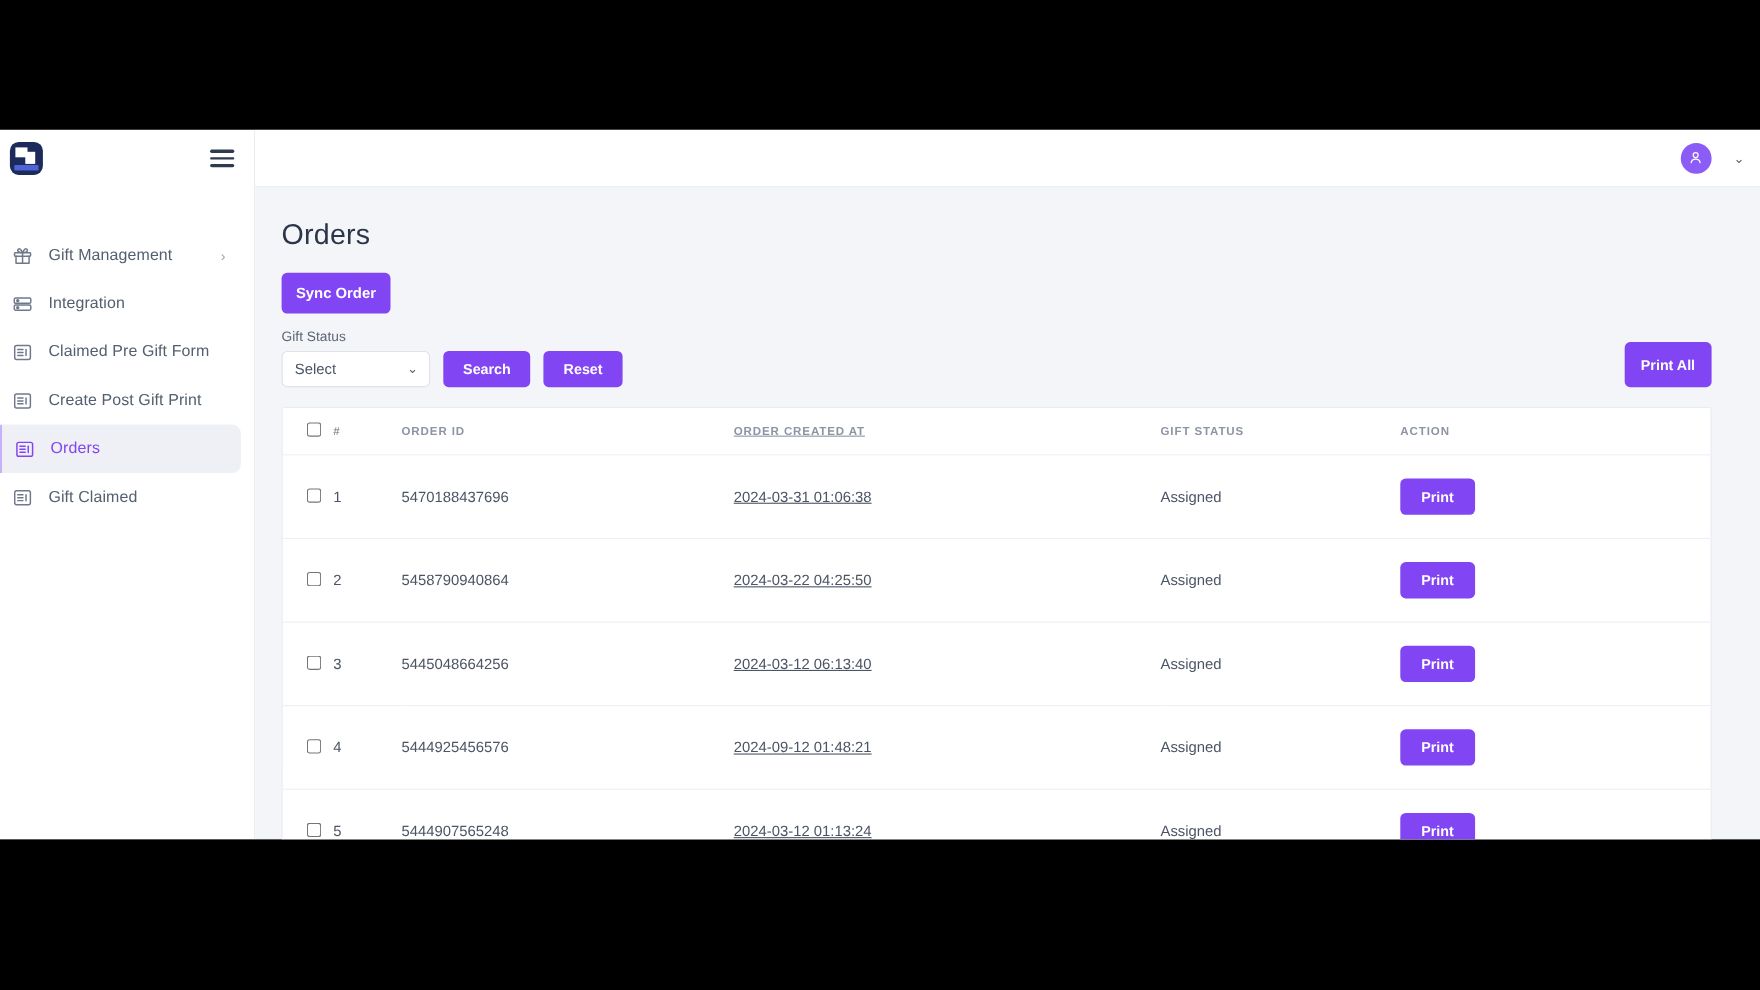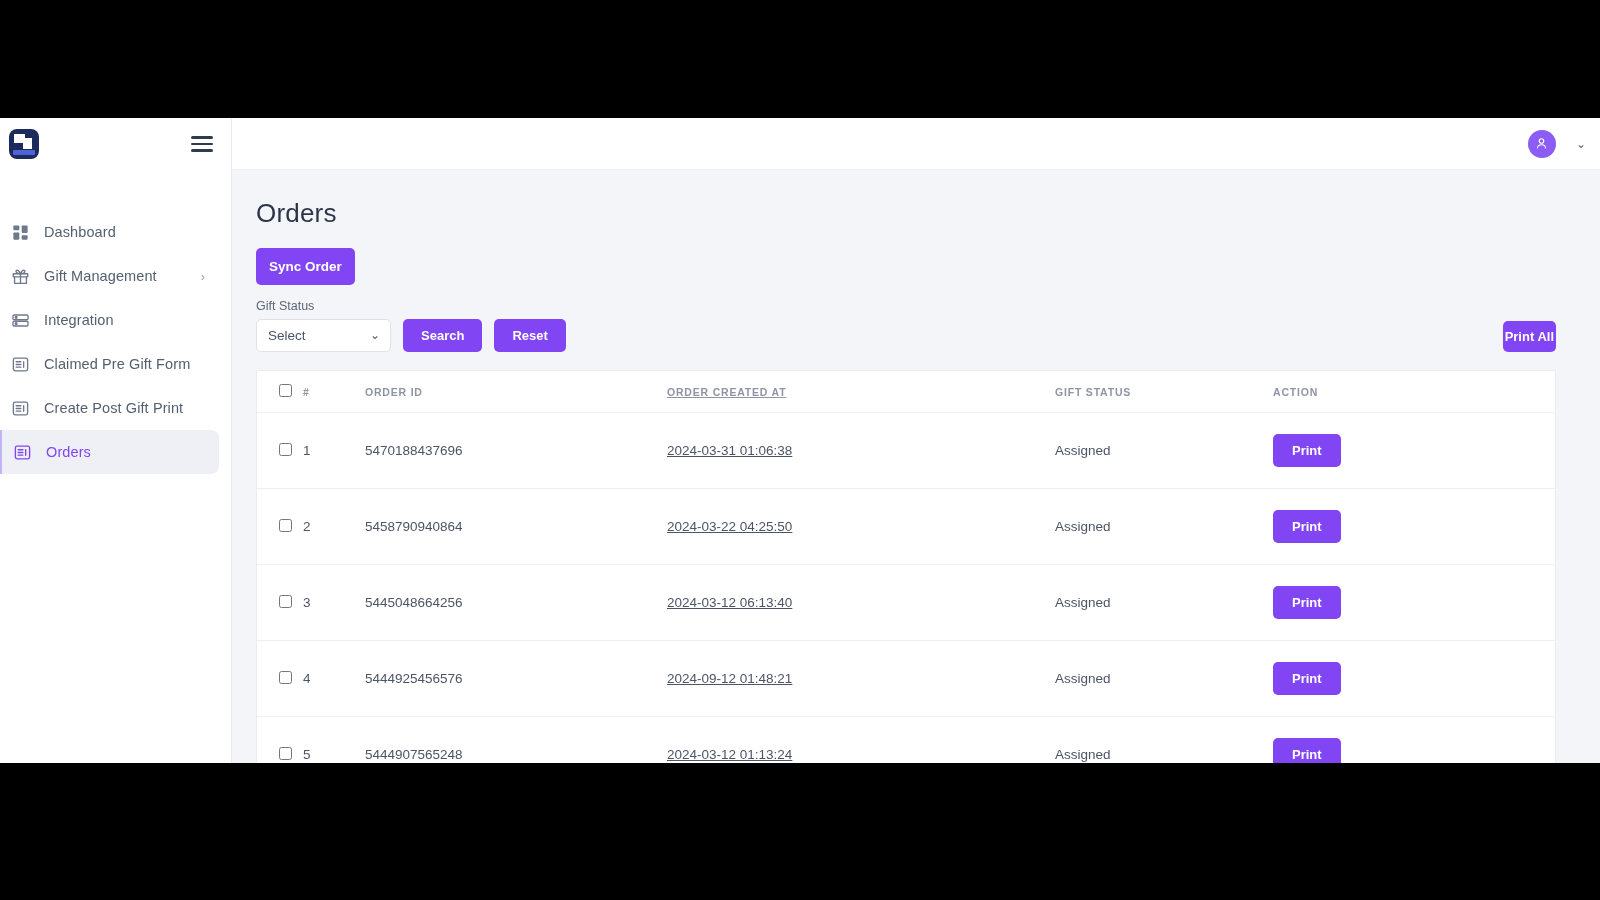"Dashboard" div.nav-item { html: <div> <span> <svg> <rect></rect> <rect></rect> <rect></rect> <rect></rect> </svg> </span> <span>Dashboard</span> </div> -> none }
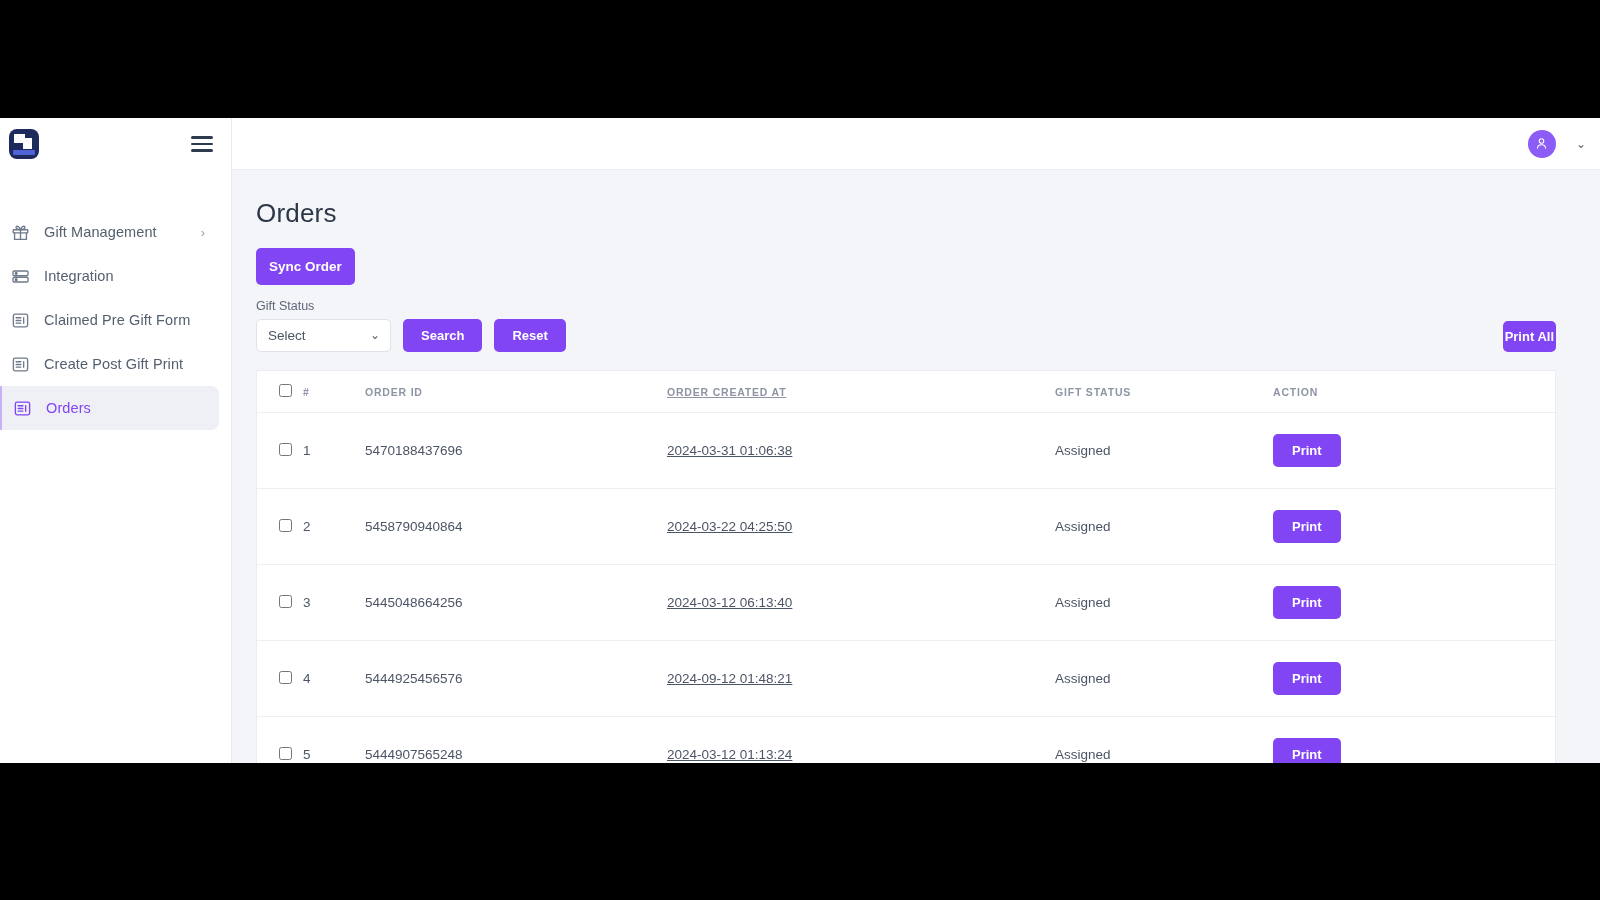"Print All" .btn-printall { height: 31px -> 41px; padding: 0 2px -> 0 15px }
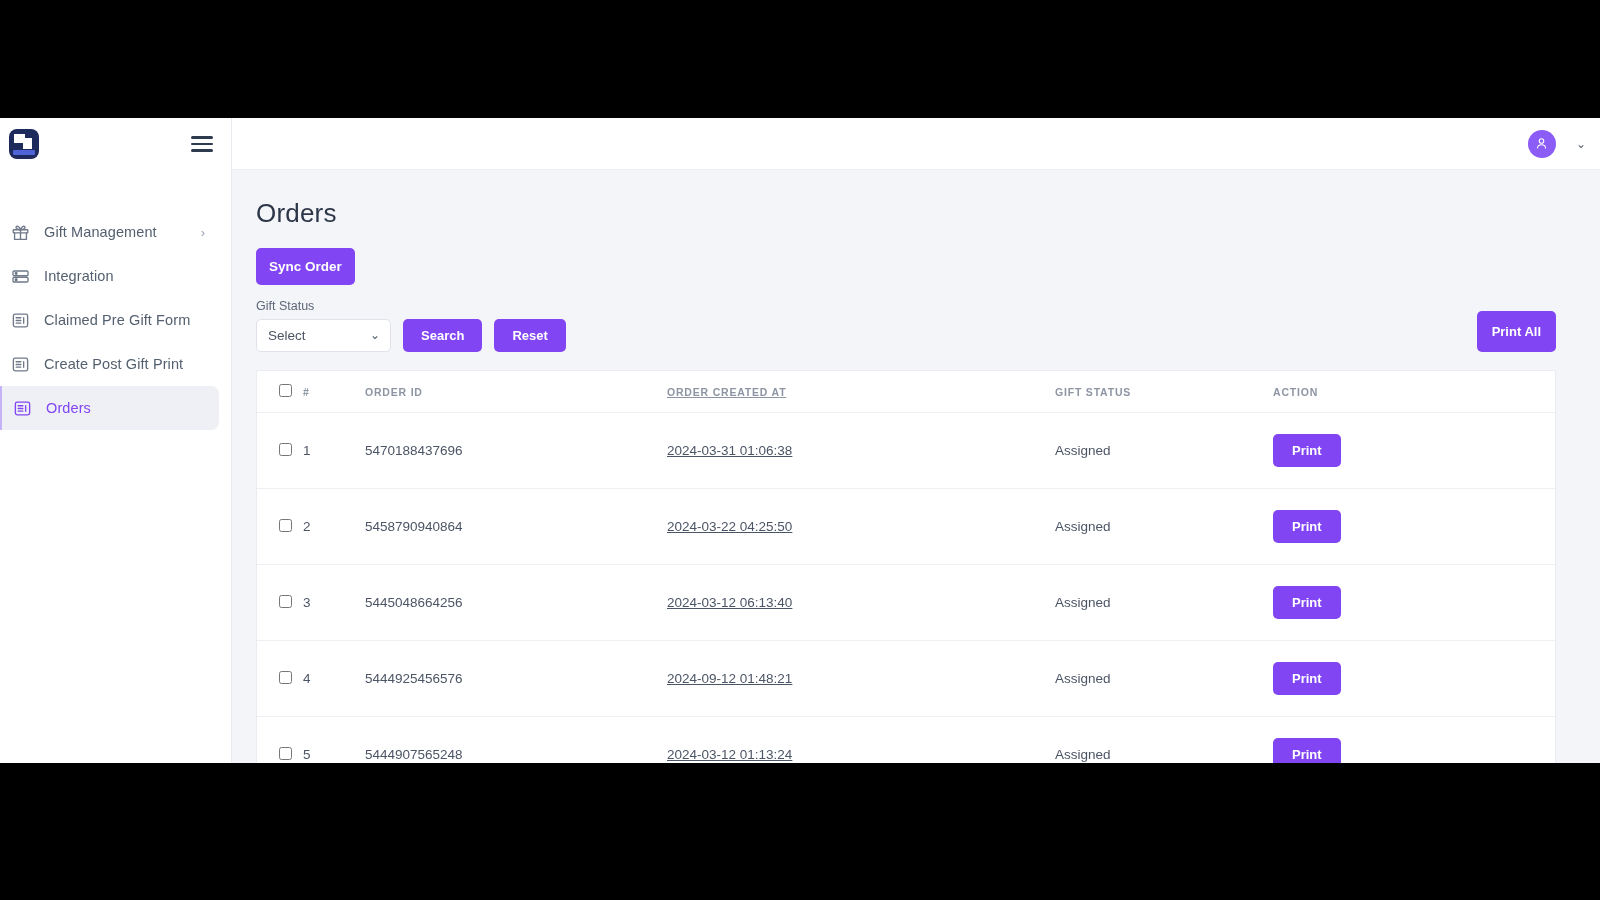"Gift Claimed" div.nav-item { html: none -> <div> <span> <svg> <rect></rect> <path></path> <path></path> <path></path> <path></path> </svg> </span> <span>Gift Claimed</span> </div> }
